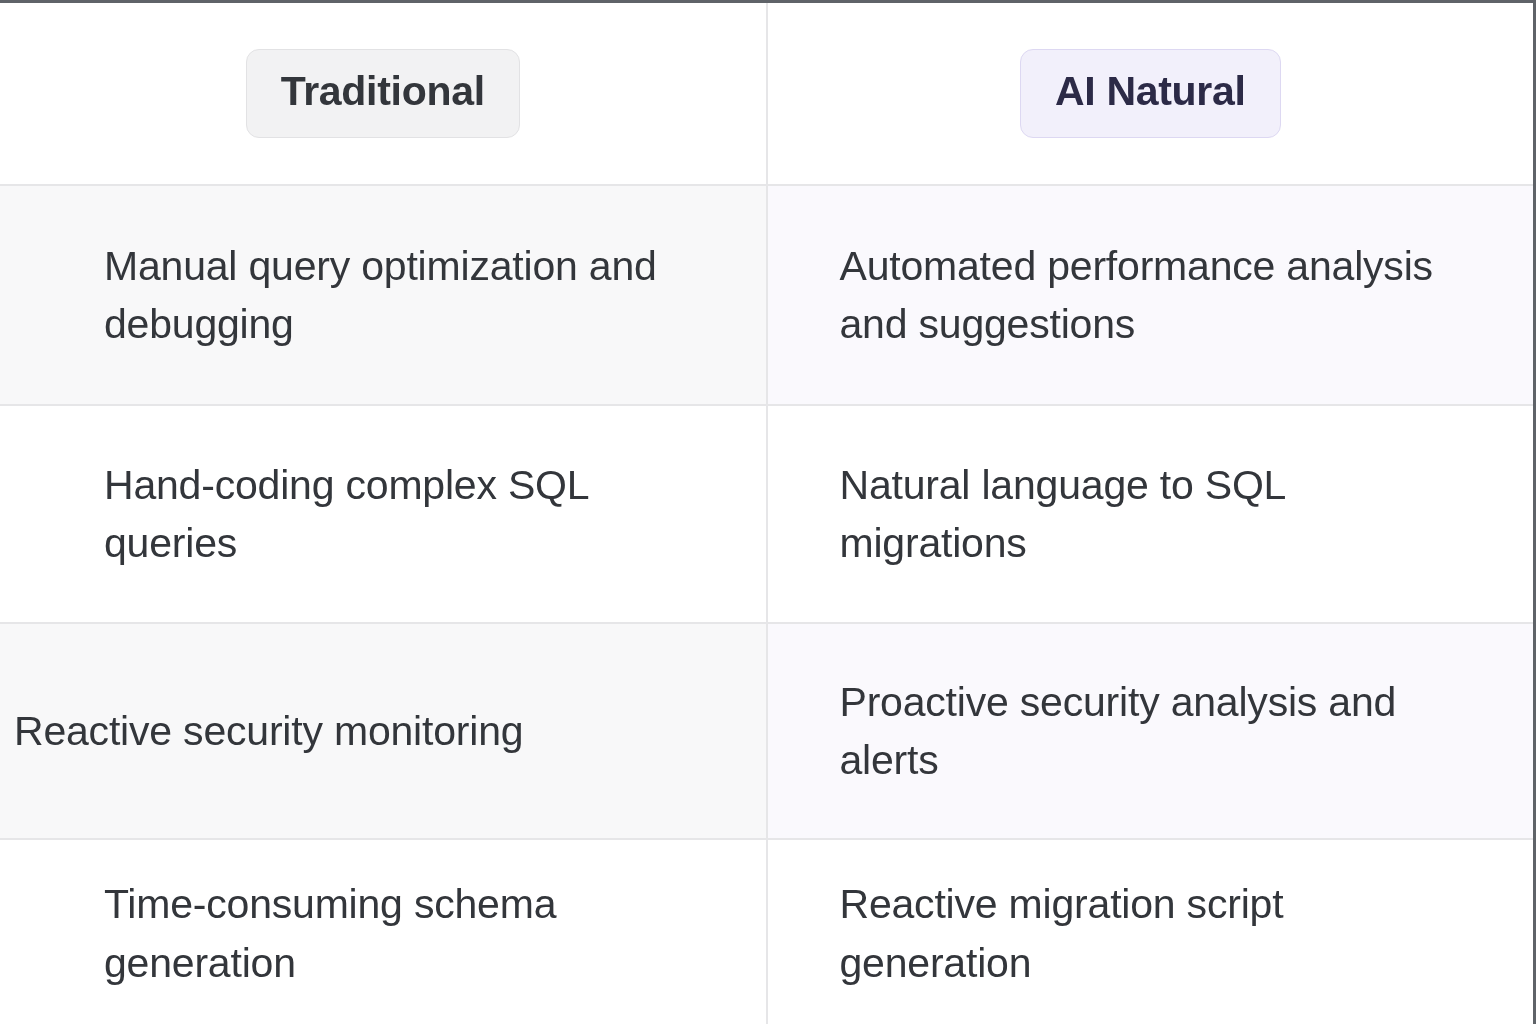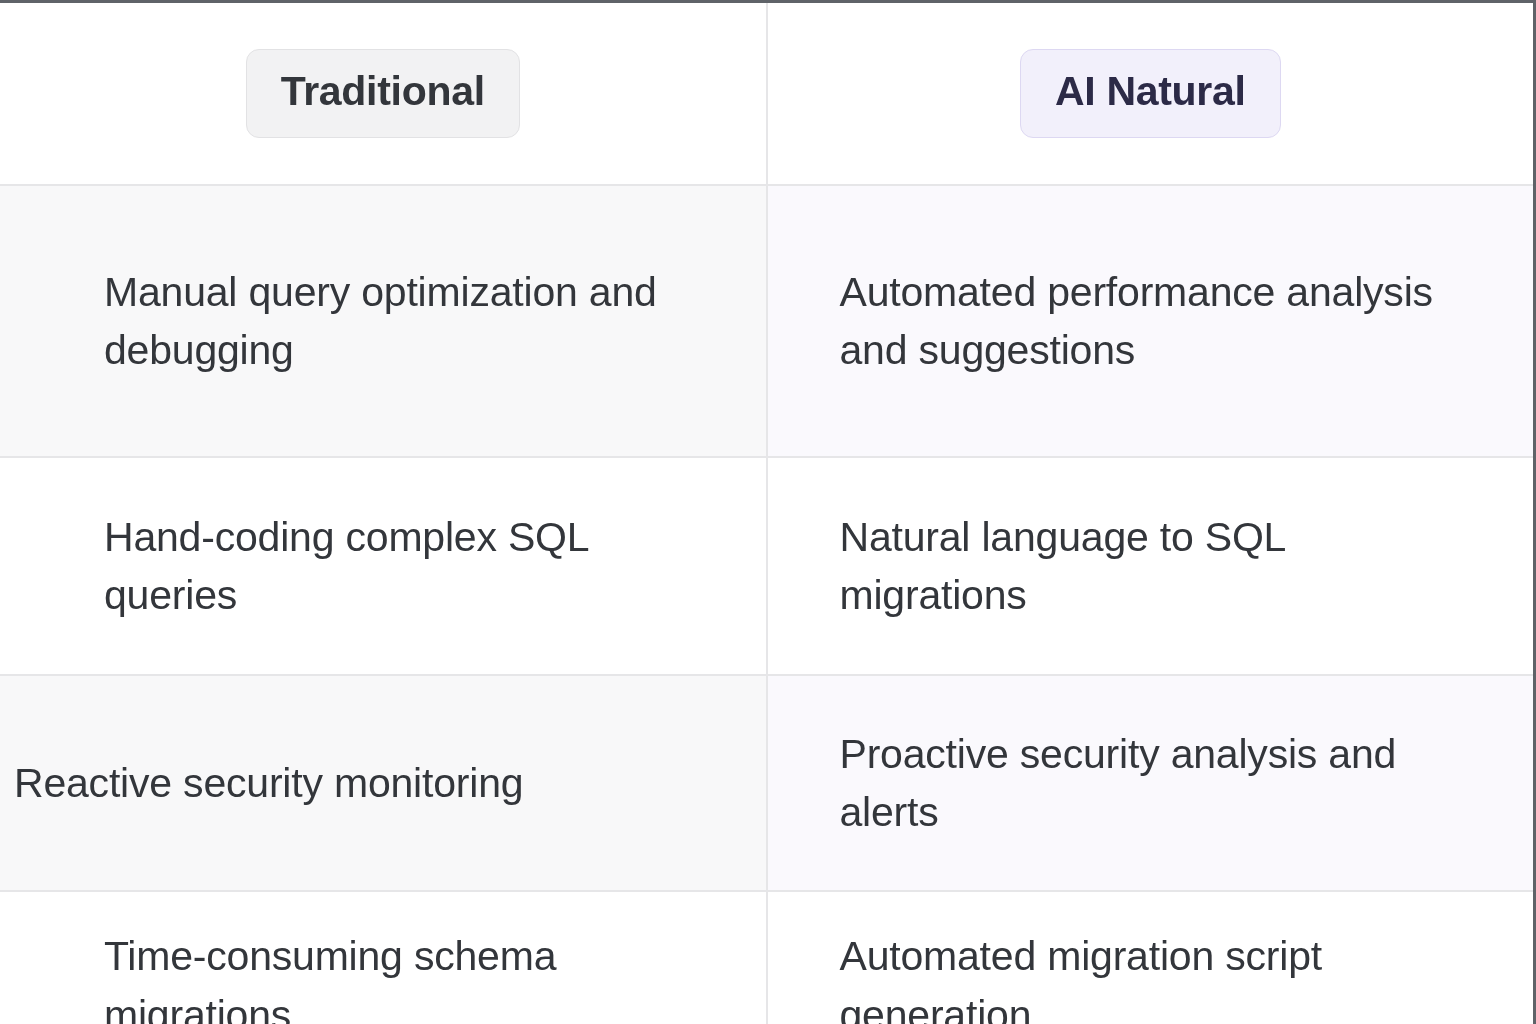"Manual query optimization and debugging" .row-h-220 .cell { height: 272px -> 220px }
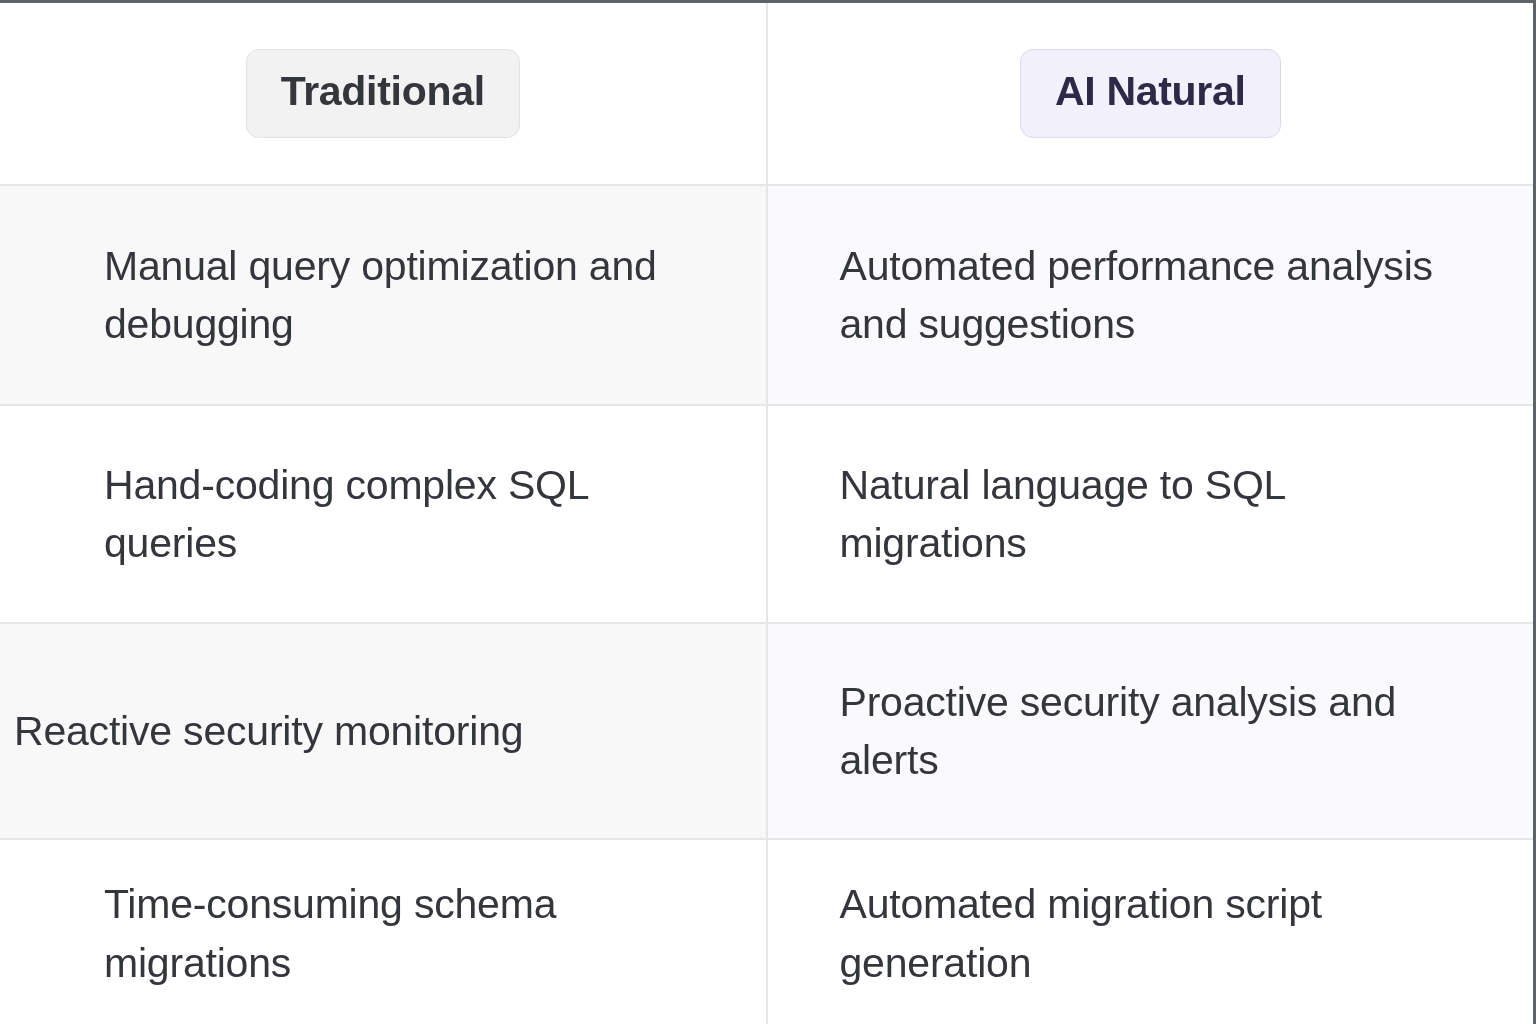"Time-consuming schema migrations" span.cell-text { text: migrations -> generation }
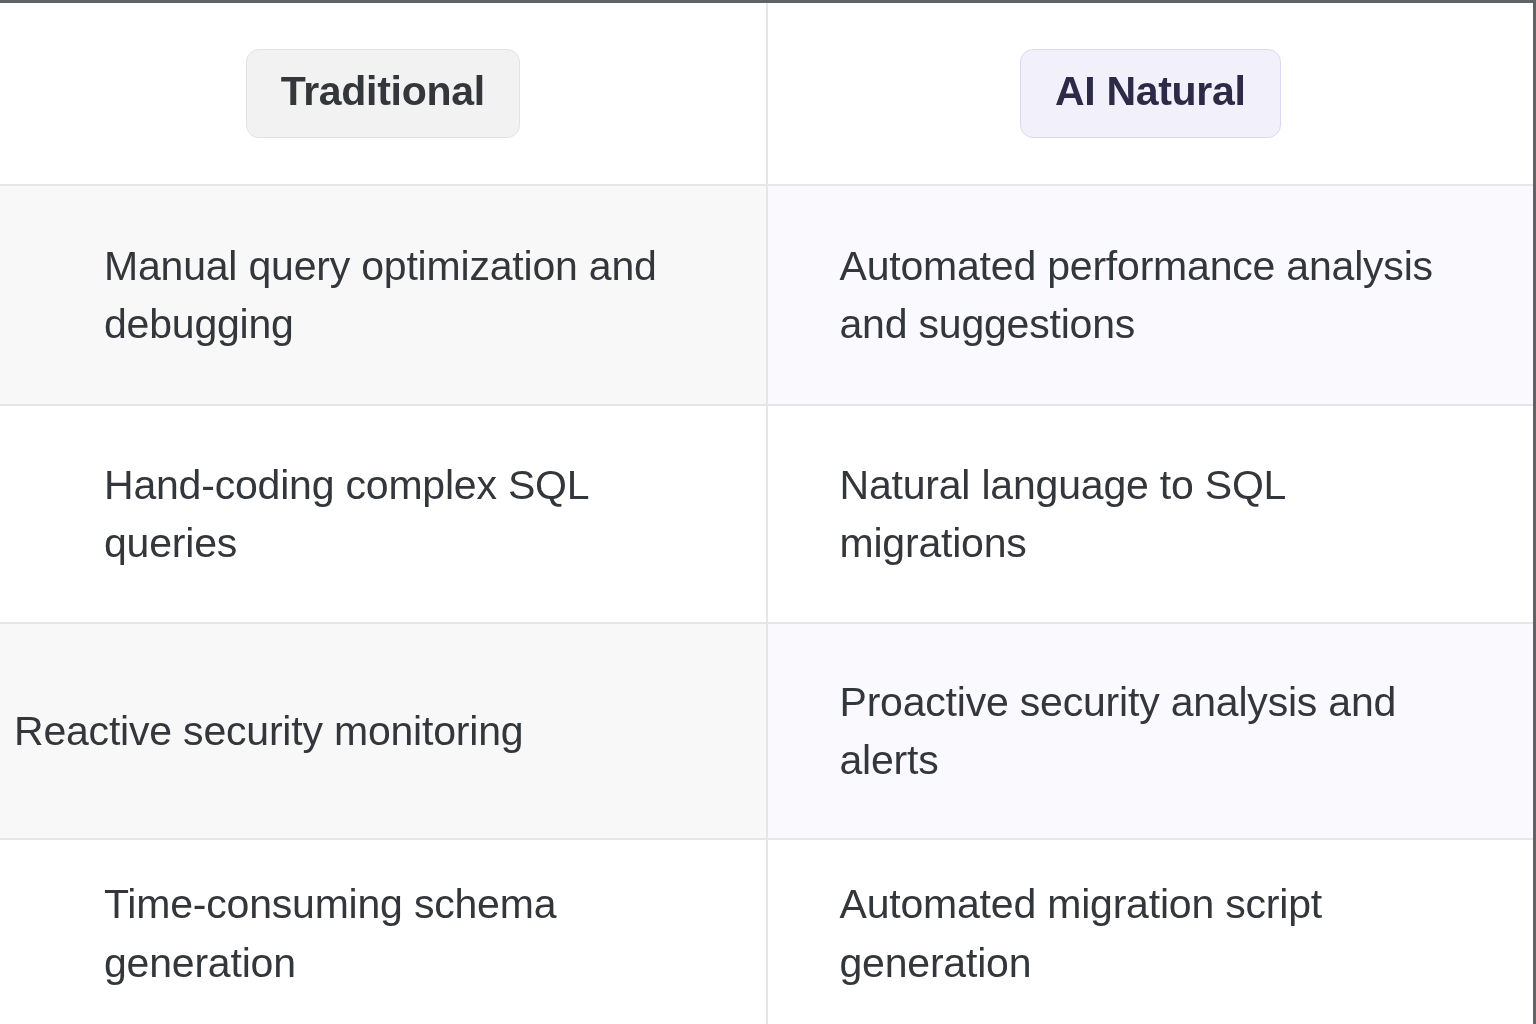"Automated migration script generation" span.cell-text { text: Automated -> Reactive }
